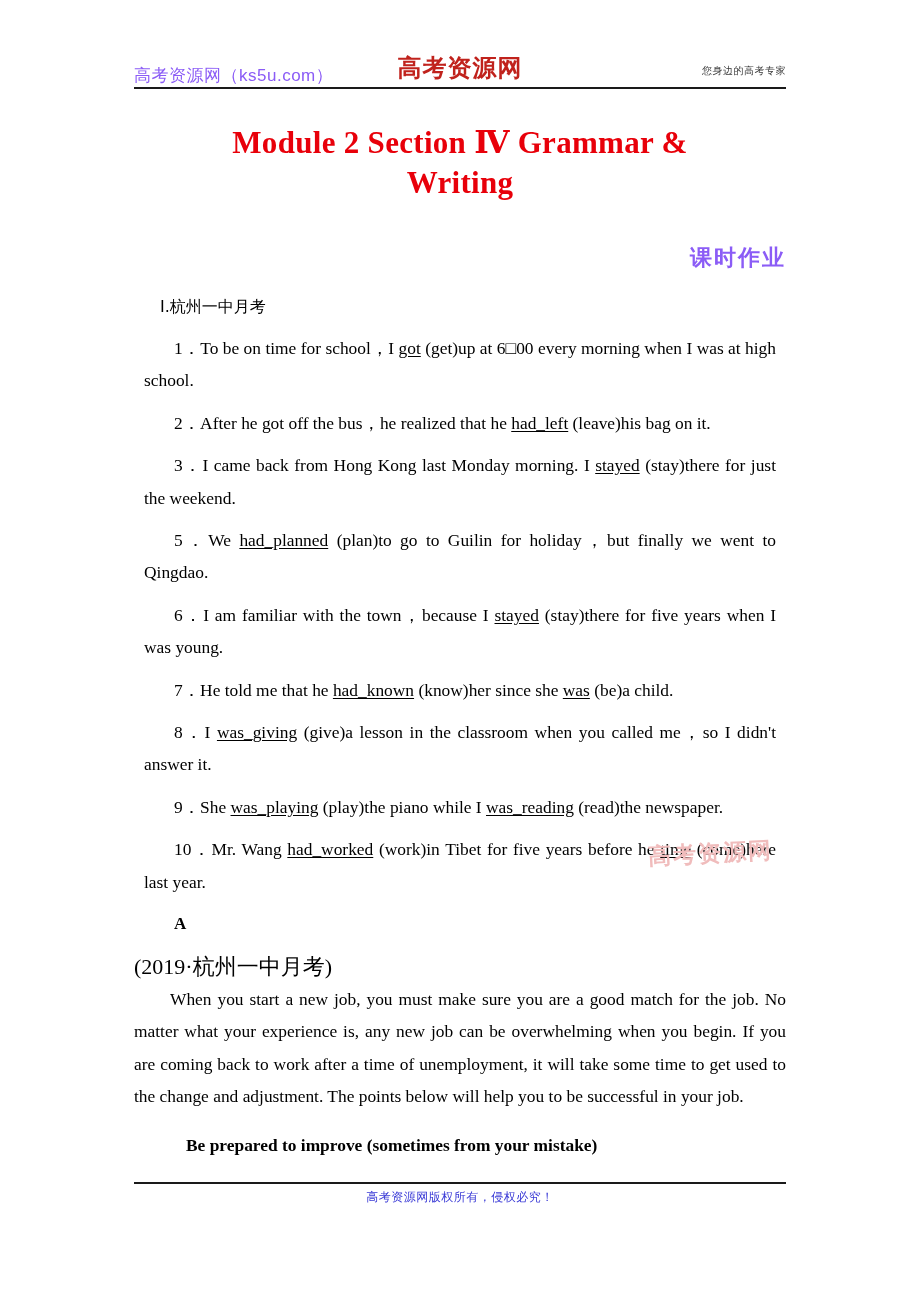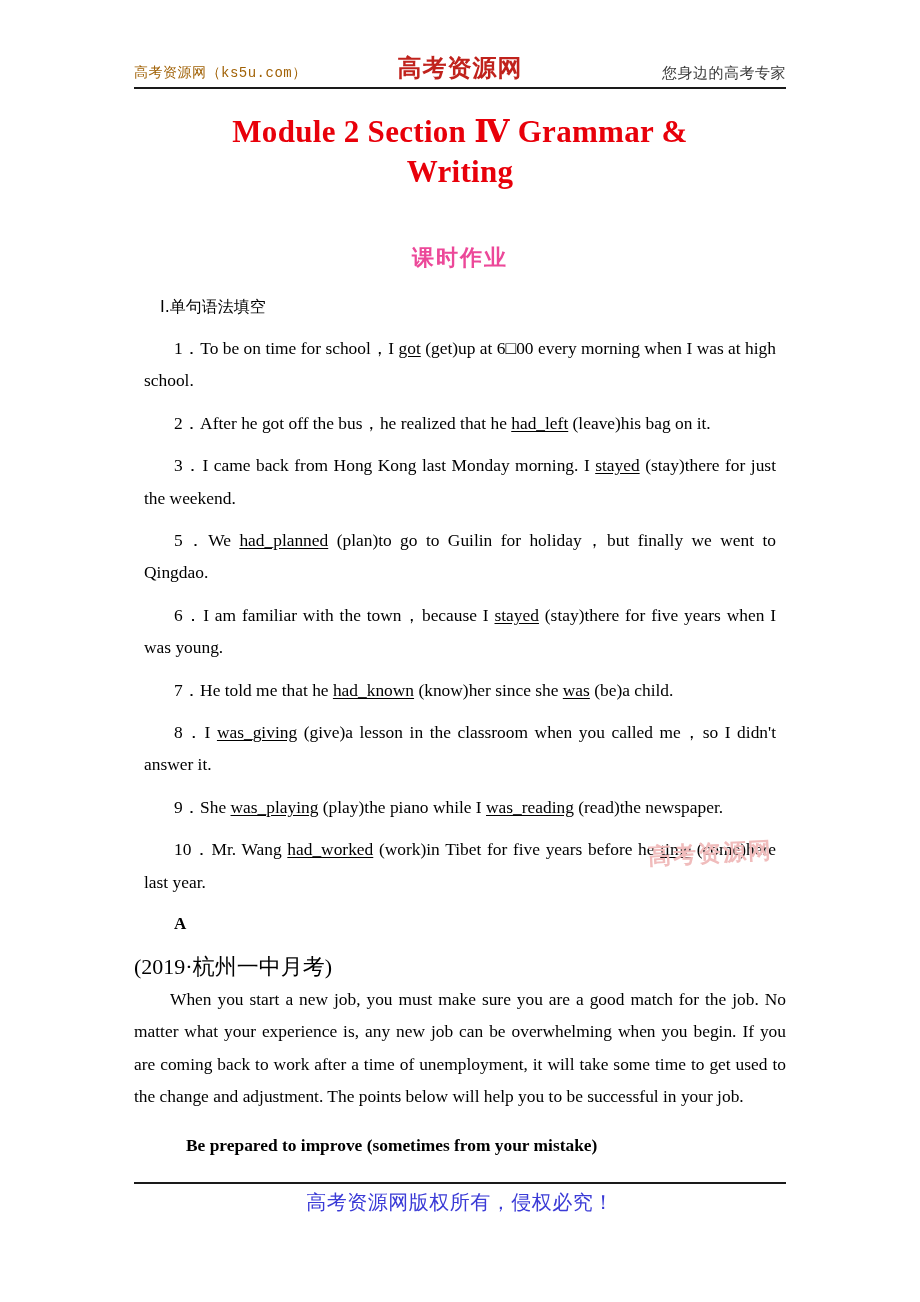"高考资源网（ks5u.com）" .run-head-left { color: #a16207 -> #8b5cf6; font-family: Liberation Mono, monospace -> Liberation Sans, sans-serif; font-size: 14px -> 17px }
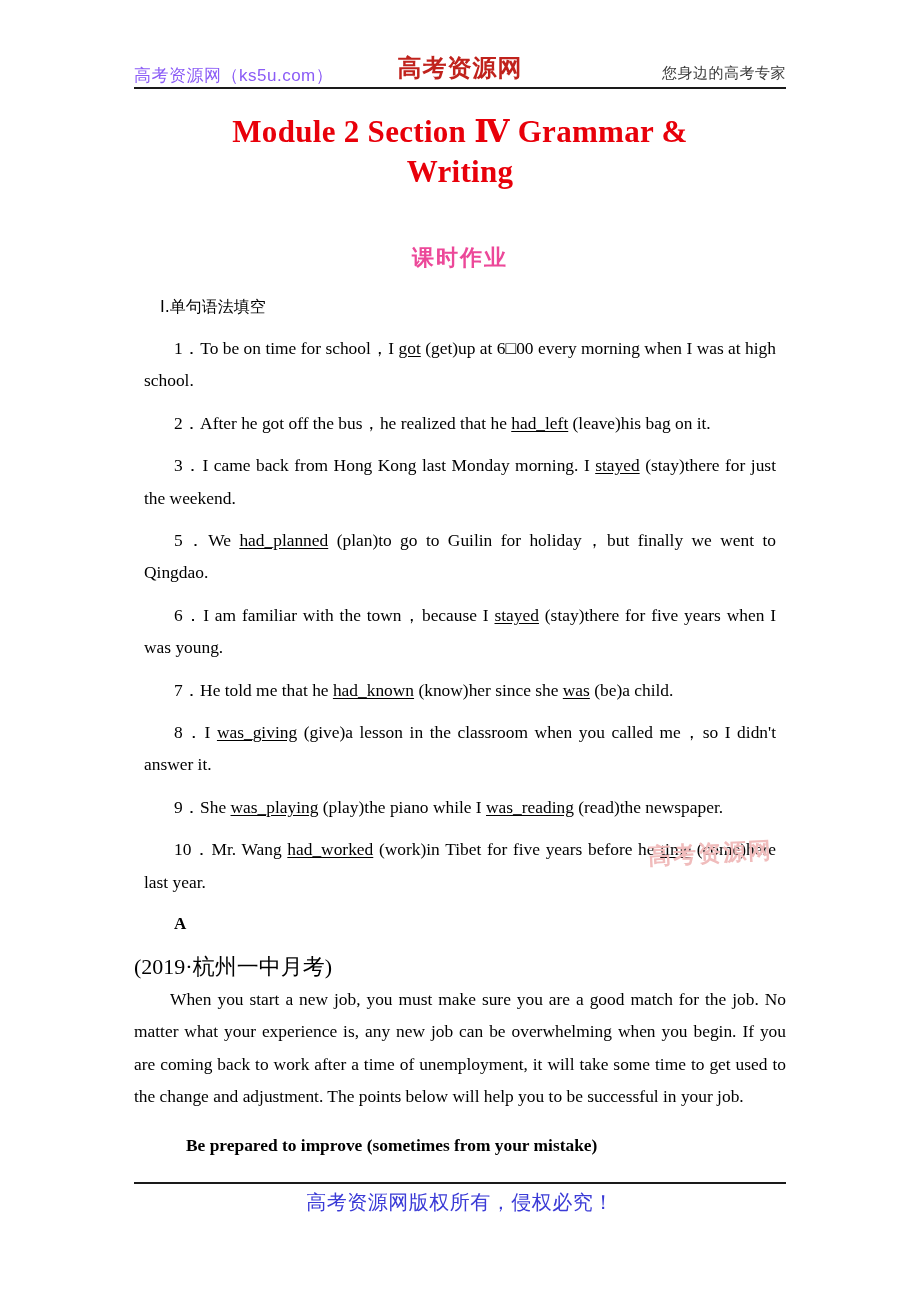"您身边的高考专家" .run-head-right { font-size: 15px -> 10px }
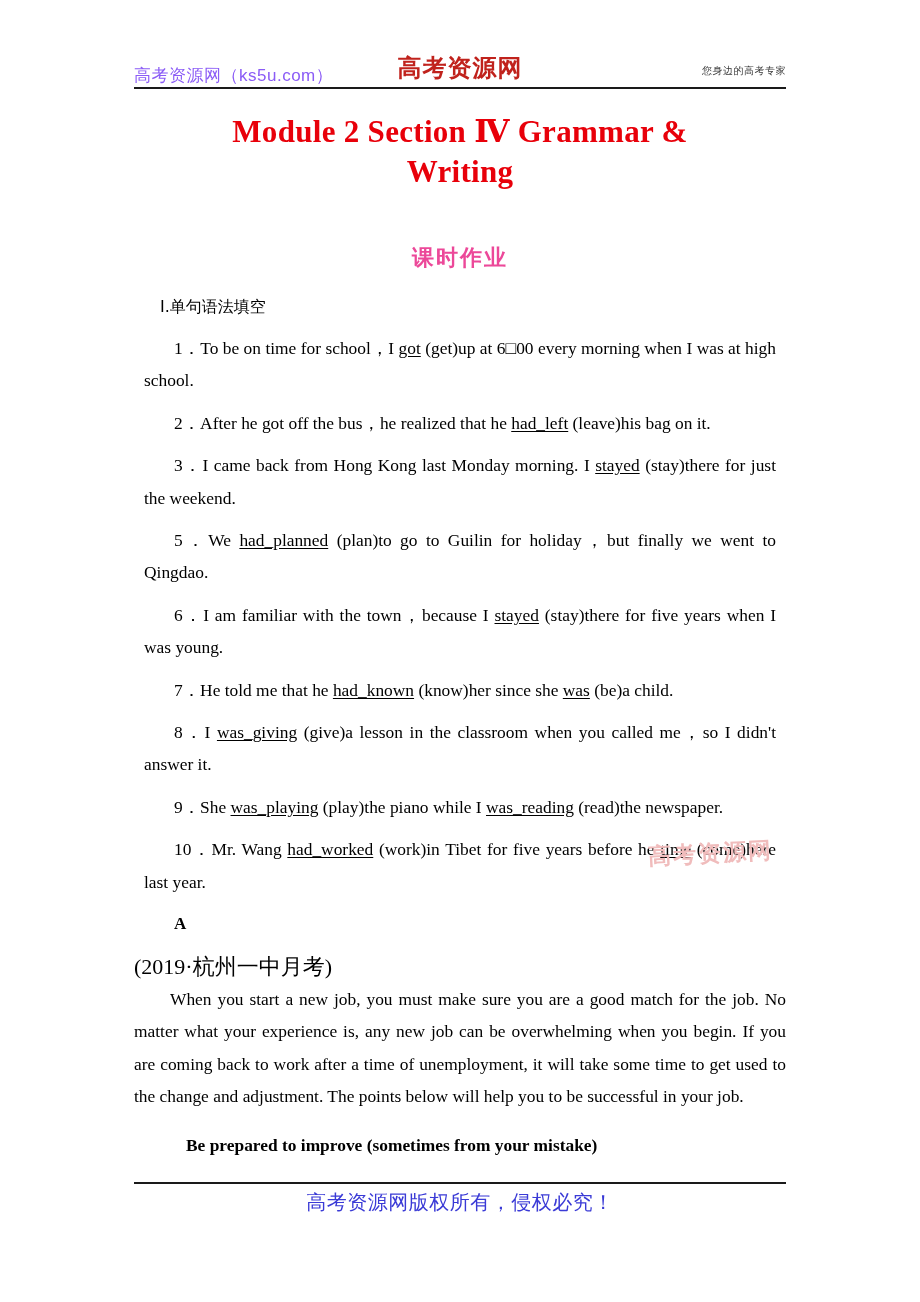"Module 2 Section Ⅳ Grammar" .title-block { top: 112px -> 123px }
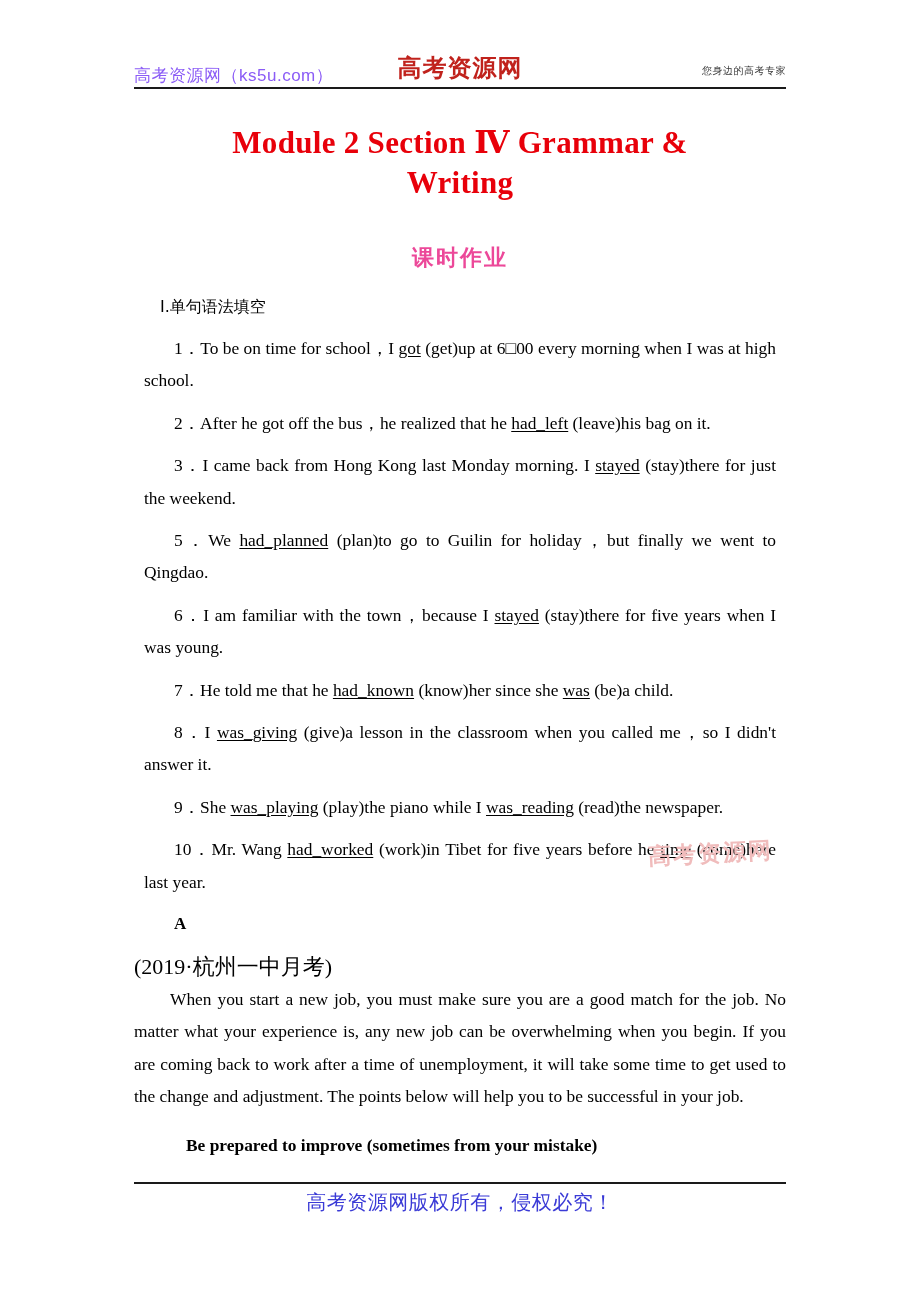"课时作业" .subtitle { color: #ec4899 -> #8b5cf6; text-align: center -> right }
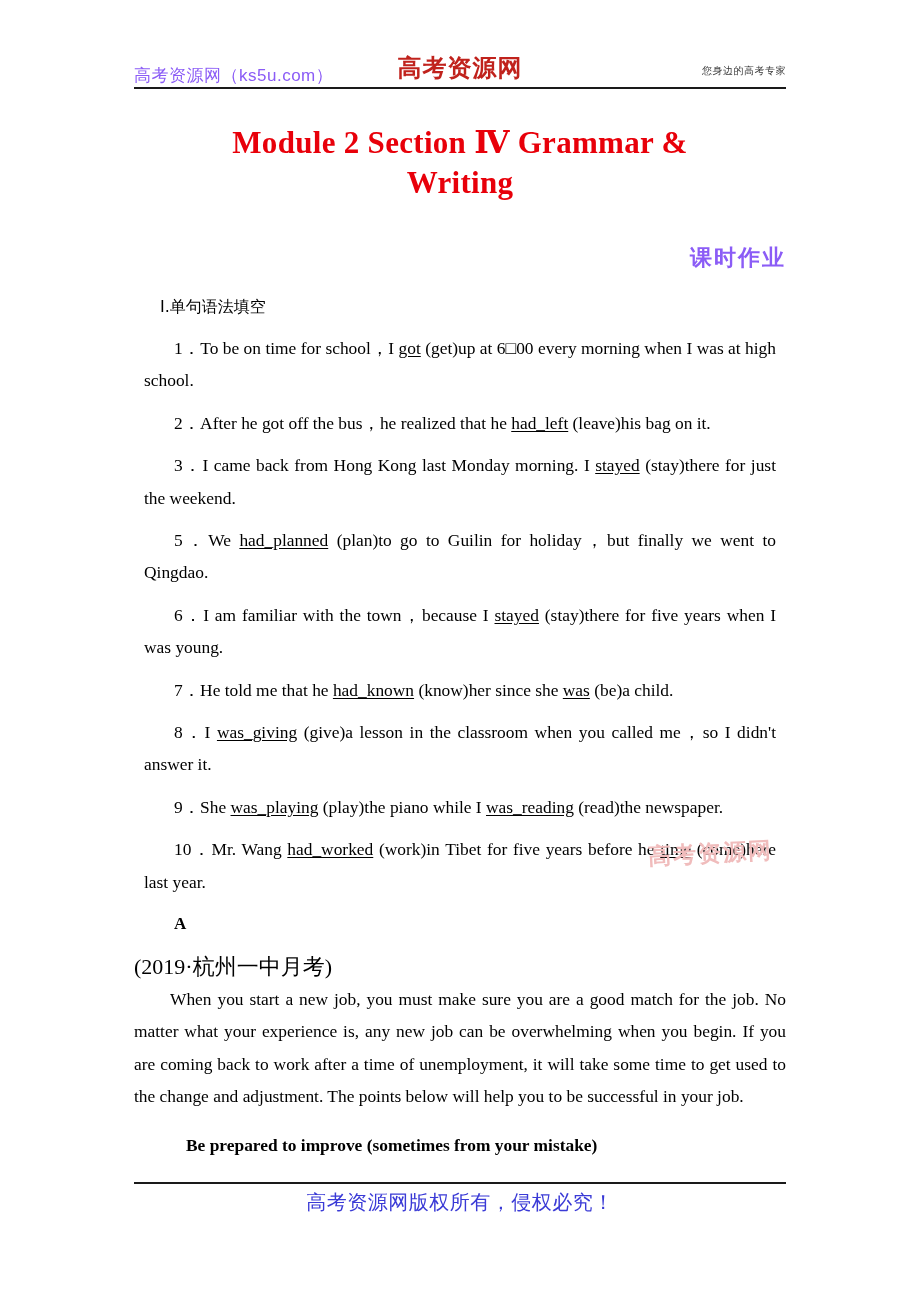"Ⅰ.单句语法填空" div.sec-head { text: Ⅰ.单句语法填空 -> Ⅰ.杭州一中月考 }
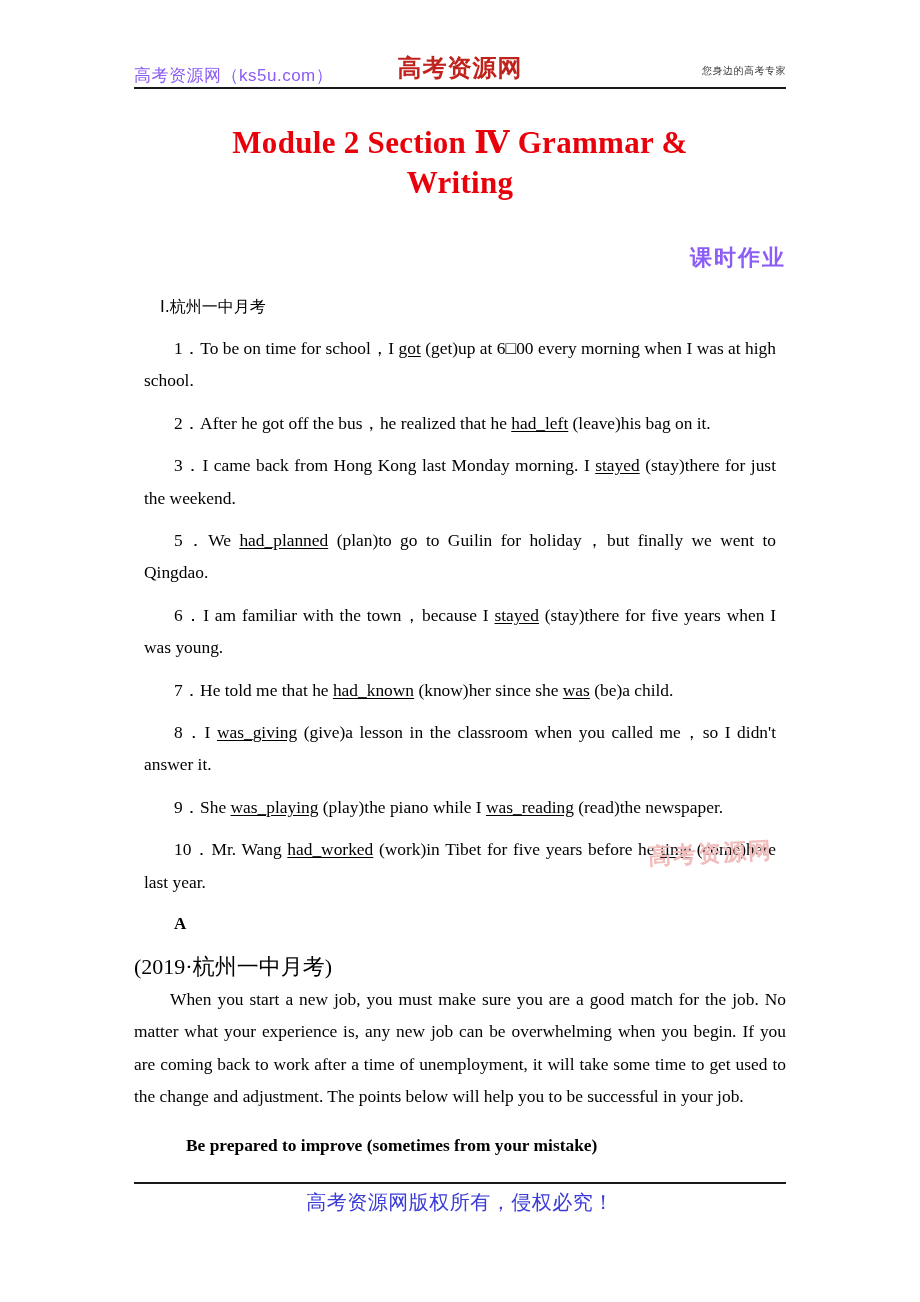"高考资源网版权所有，侵权必究！" .footer-note { font-size: 20px -> 12px }
